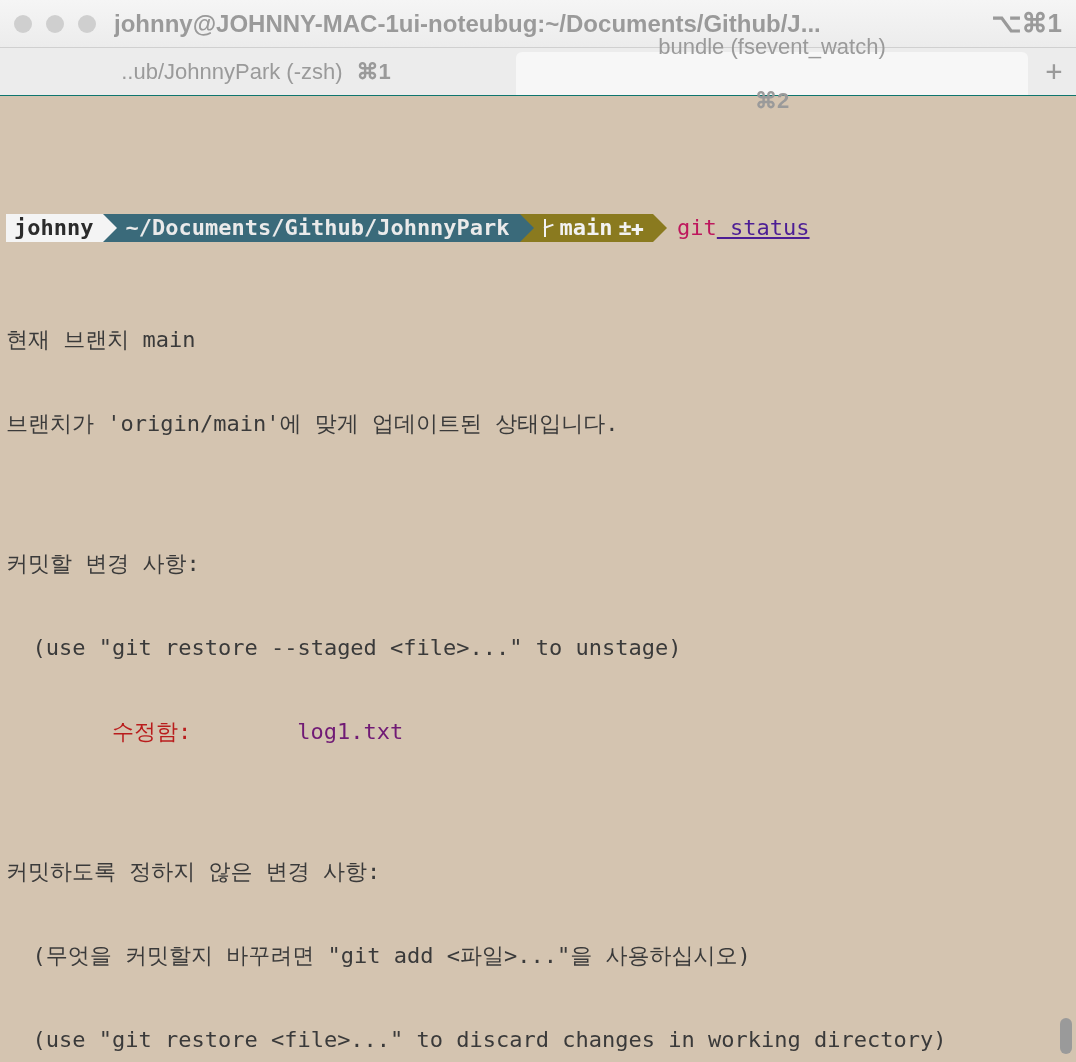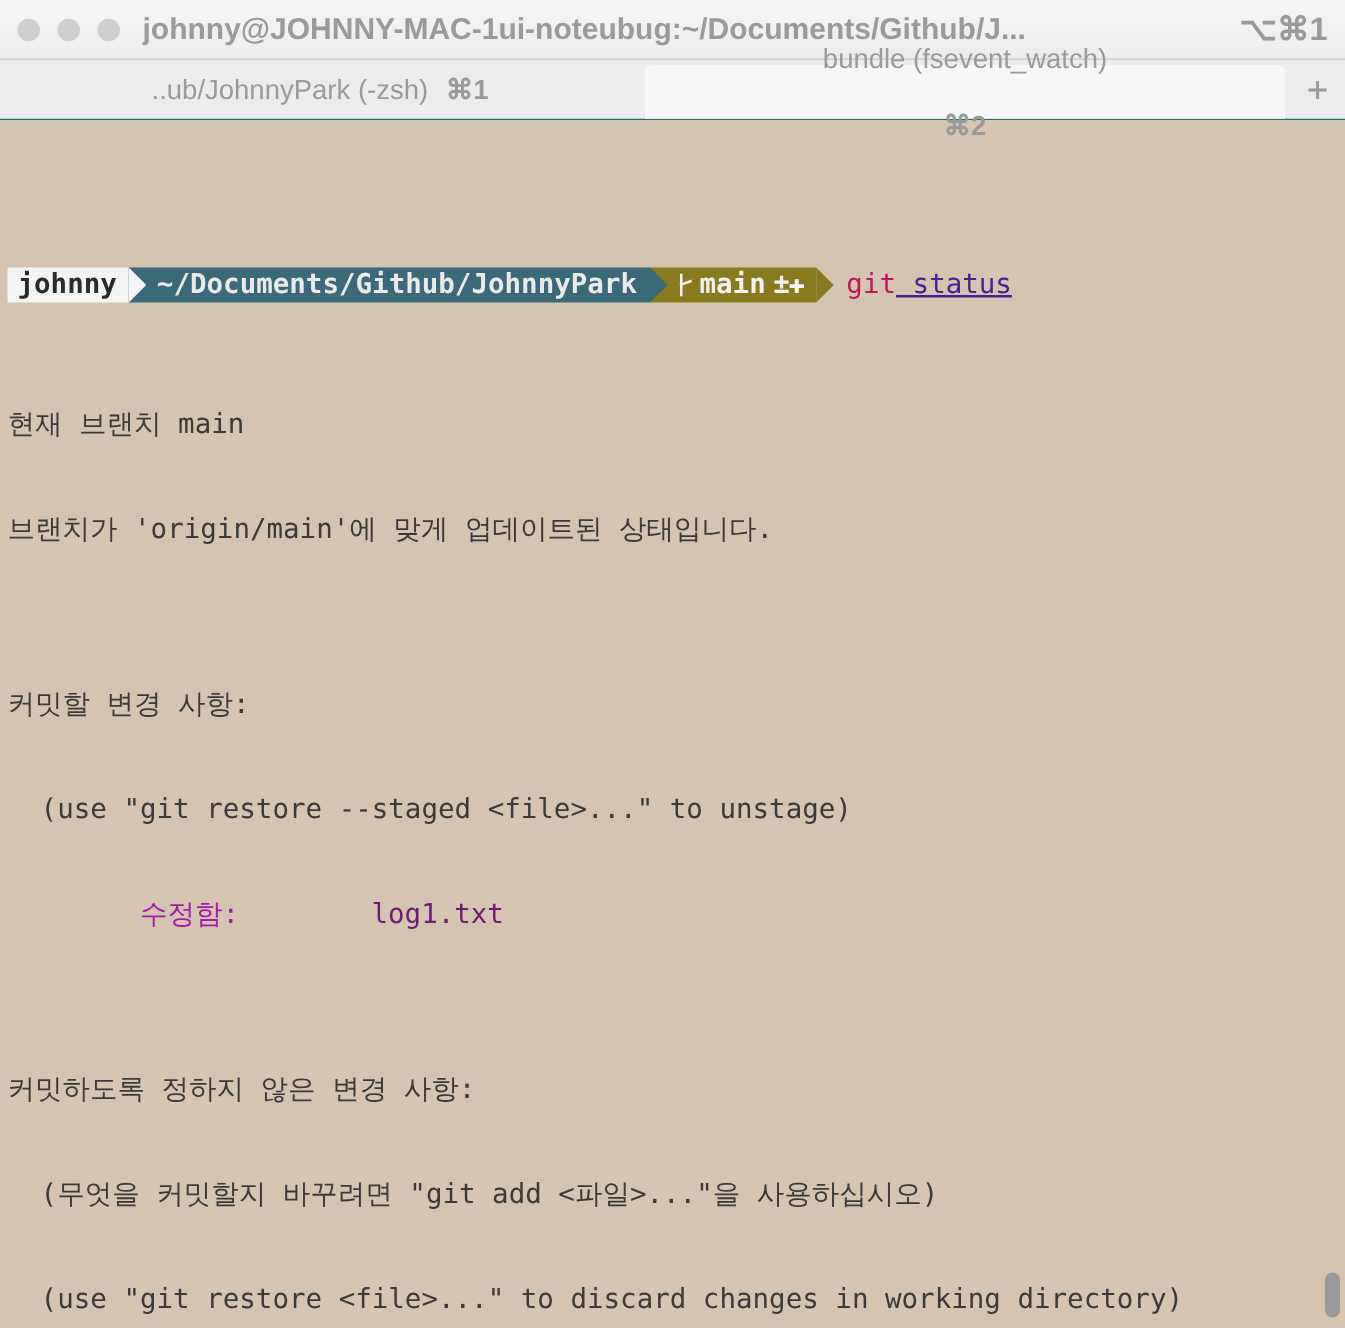"수정함:" .staged-label { color: #a21caf -> #b91c1c }
